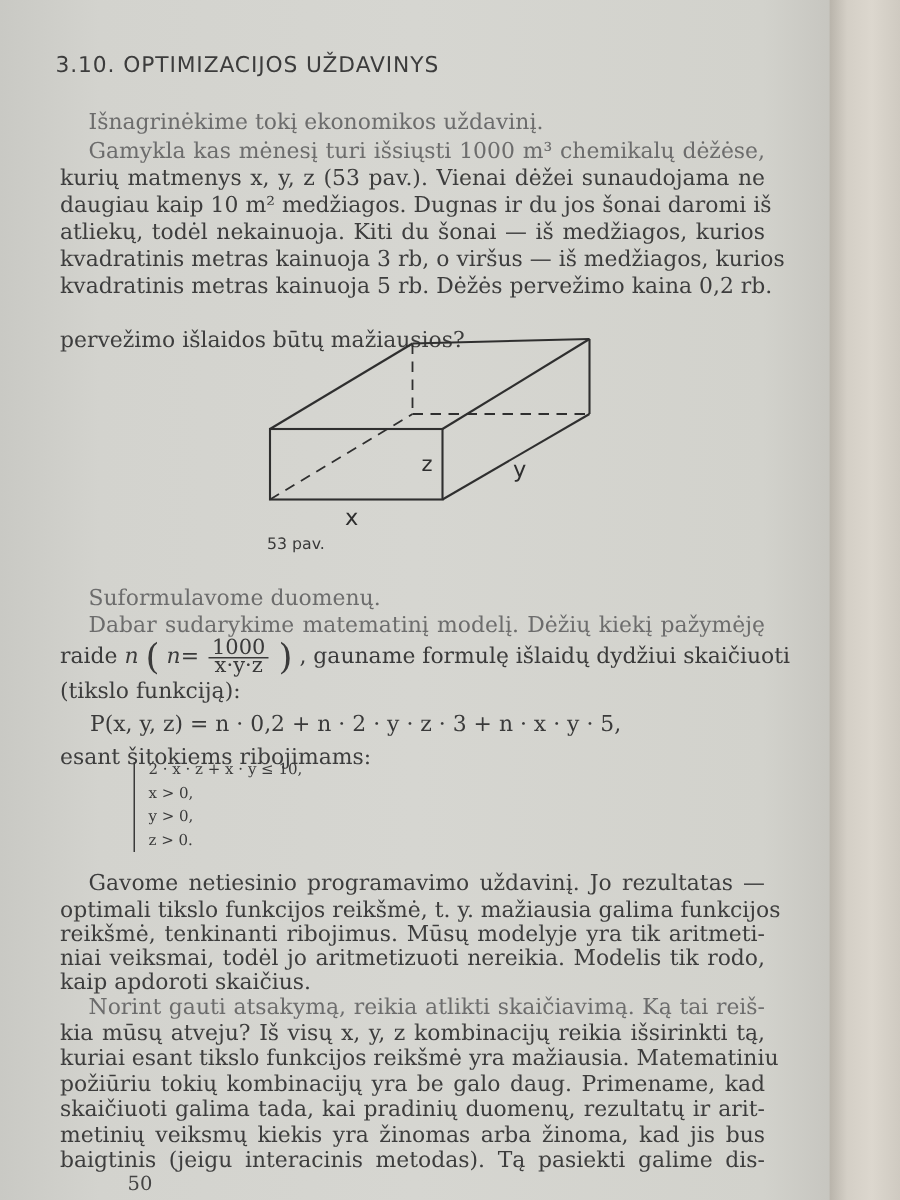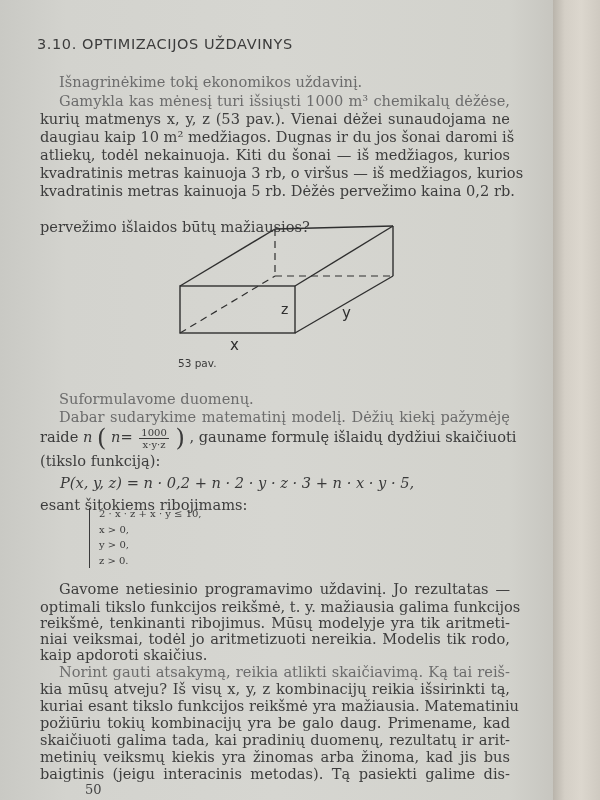"1000" .frac { font-size: 10px -> 14px }
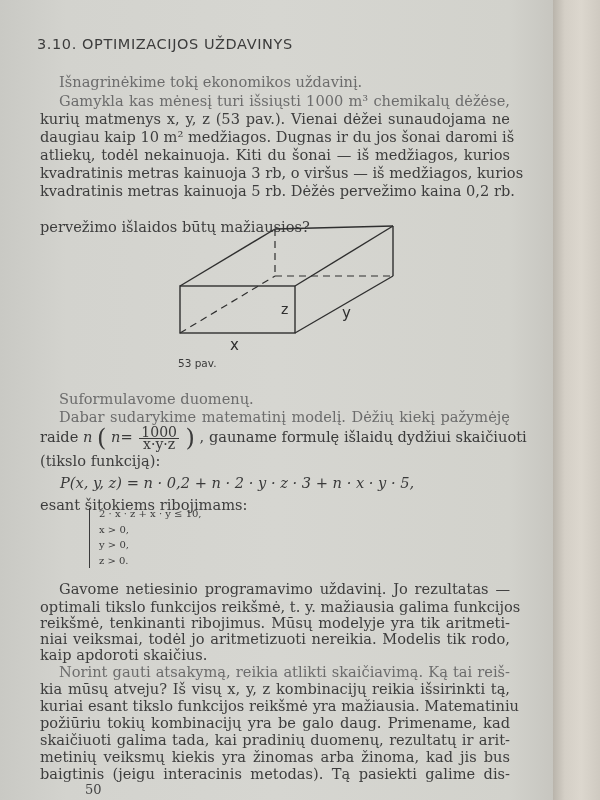"P(x, y, z) = n" div.formula { font-style: italic -> none }
